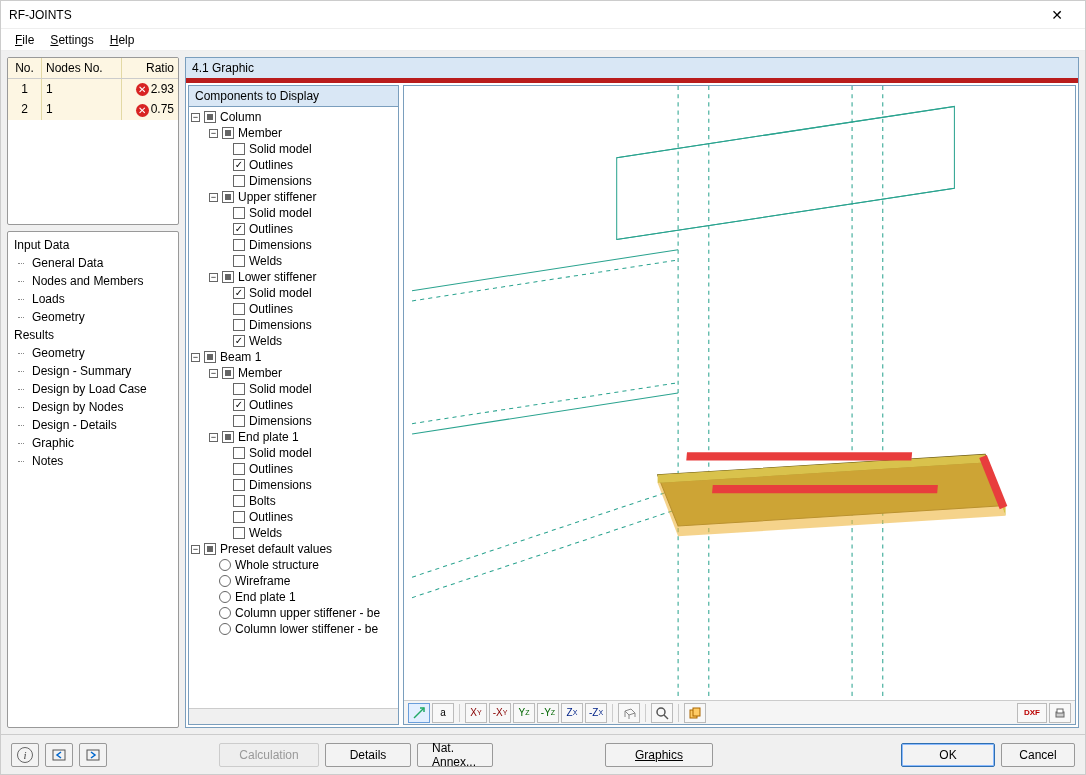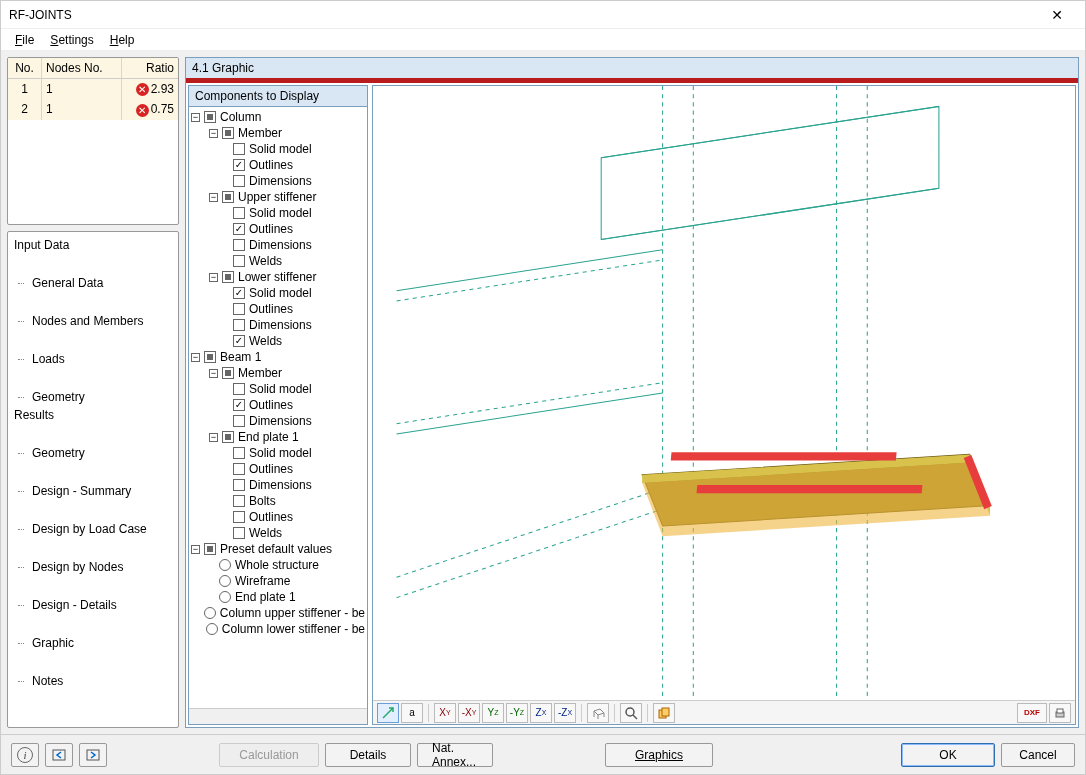"Components to Display" .component-tree { width: 180px -> 211px }
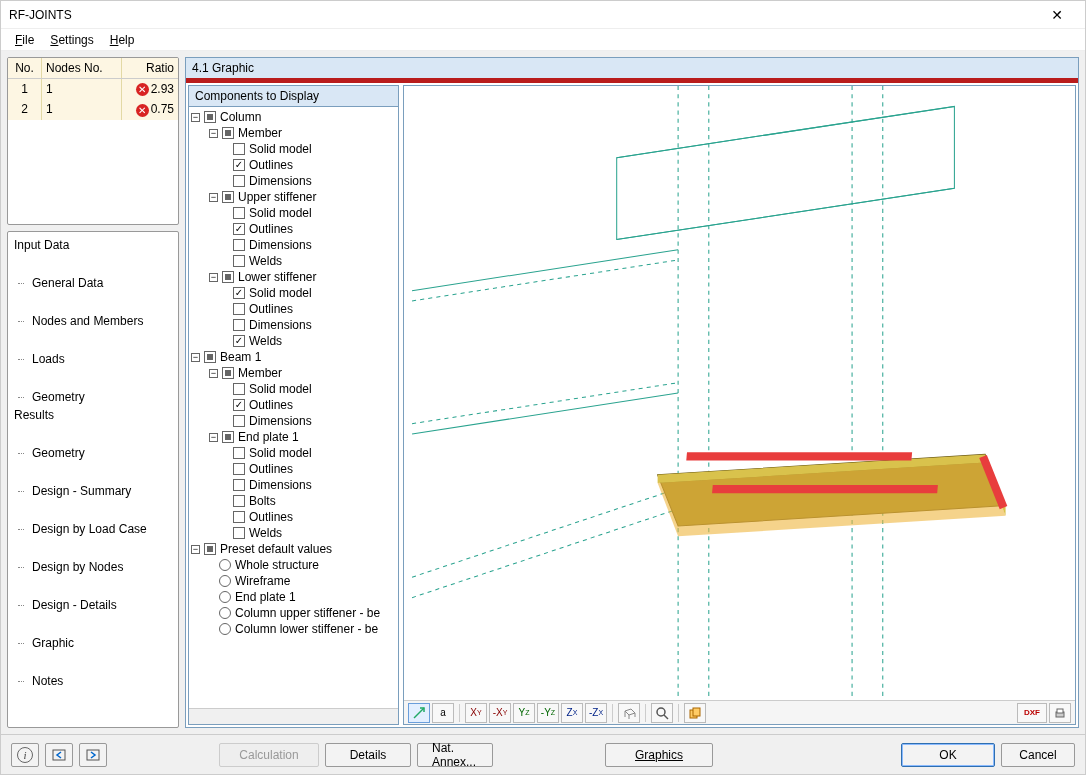"General Data" .nav-tree .lnk { margin-top: 20px -> none }
